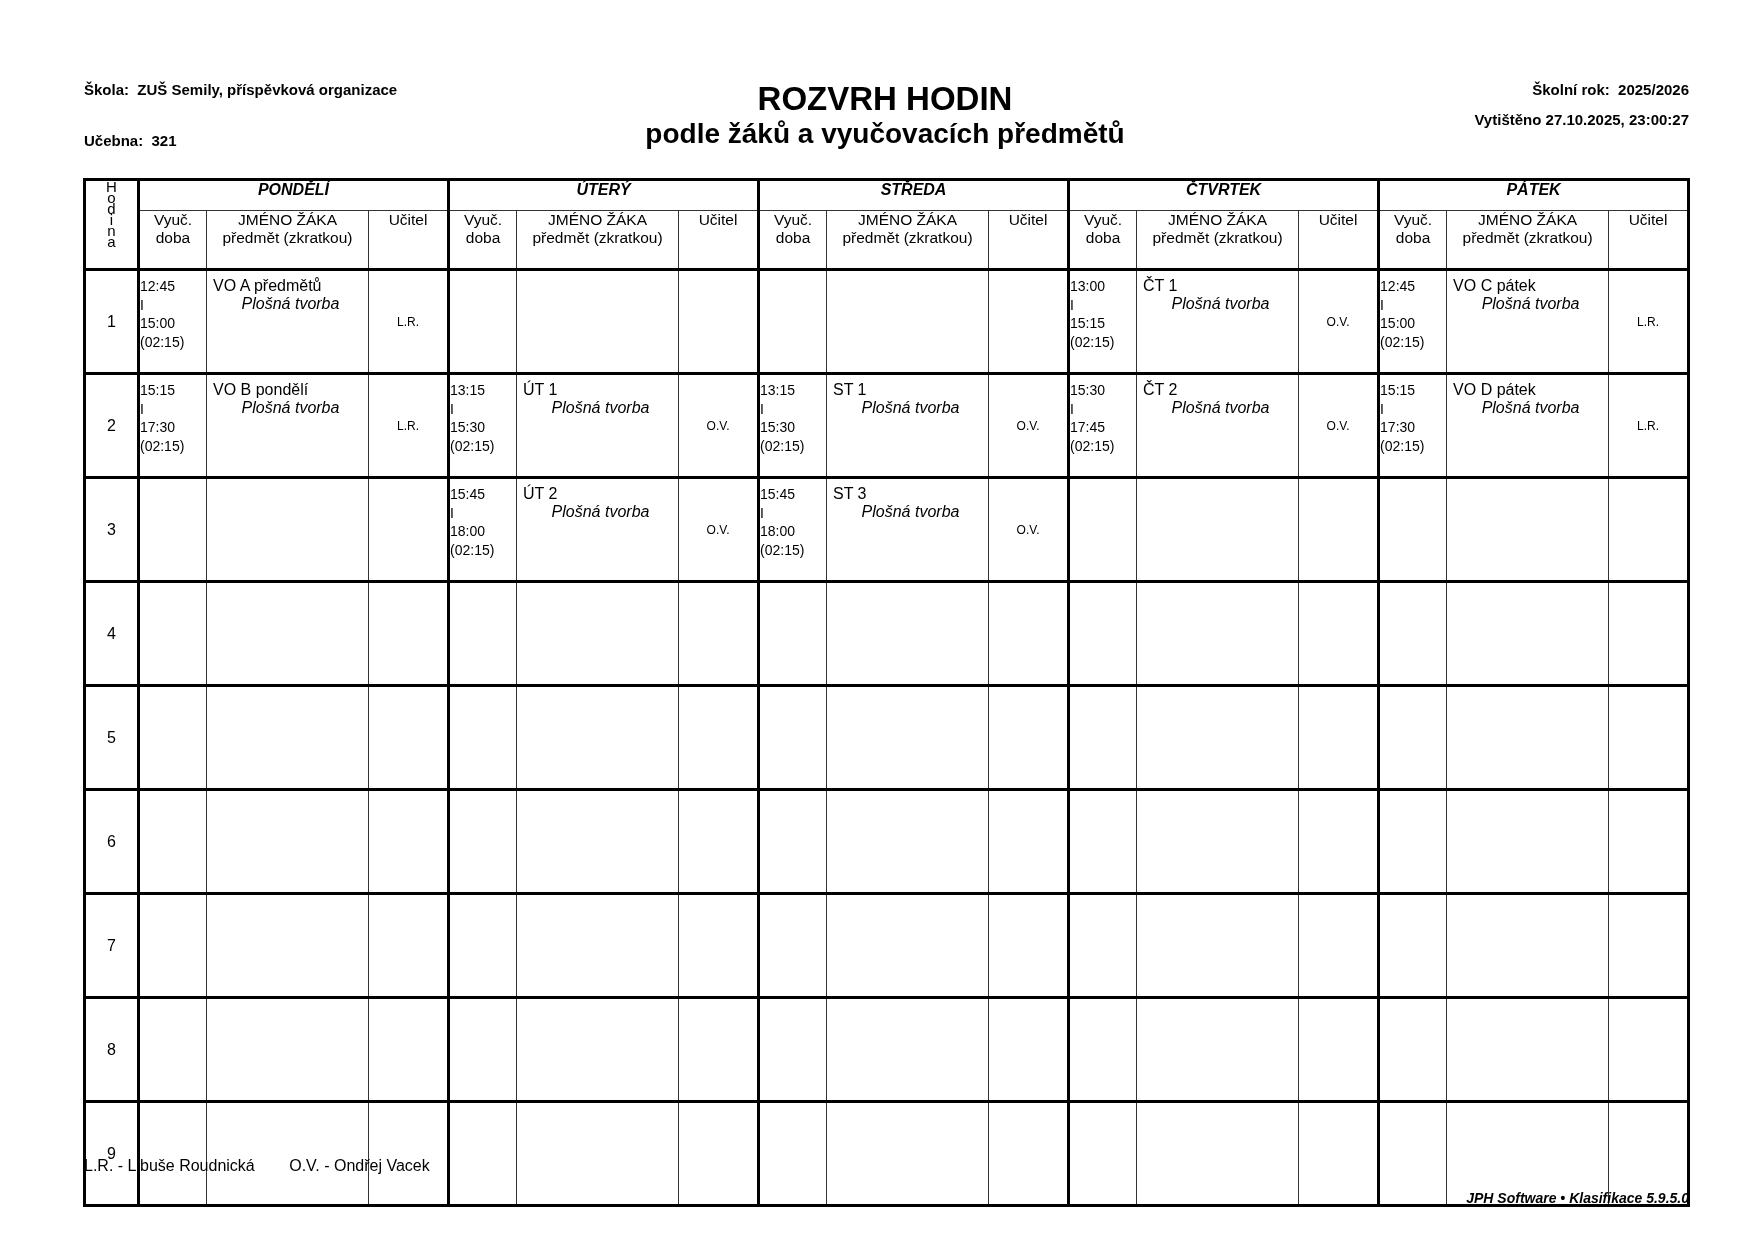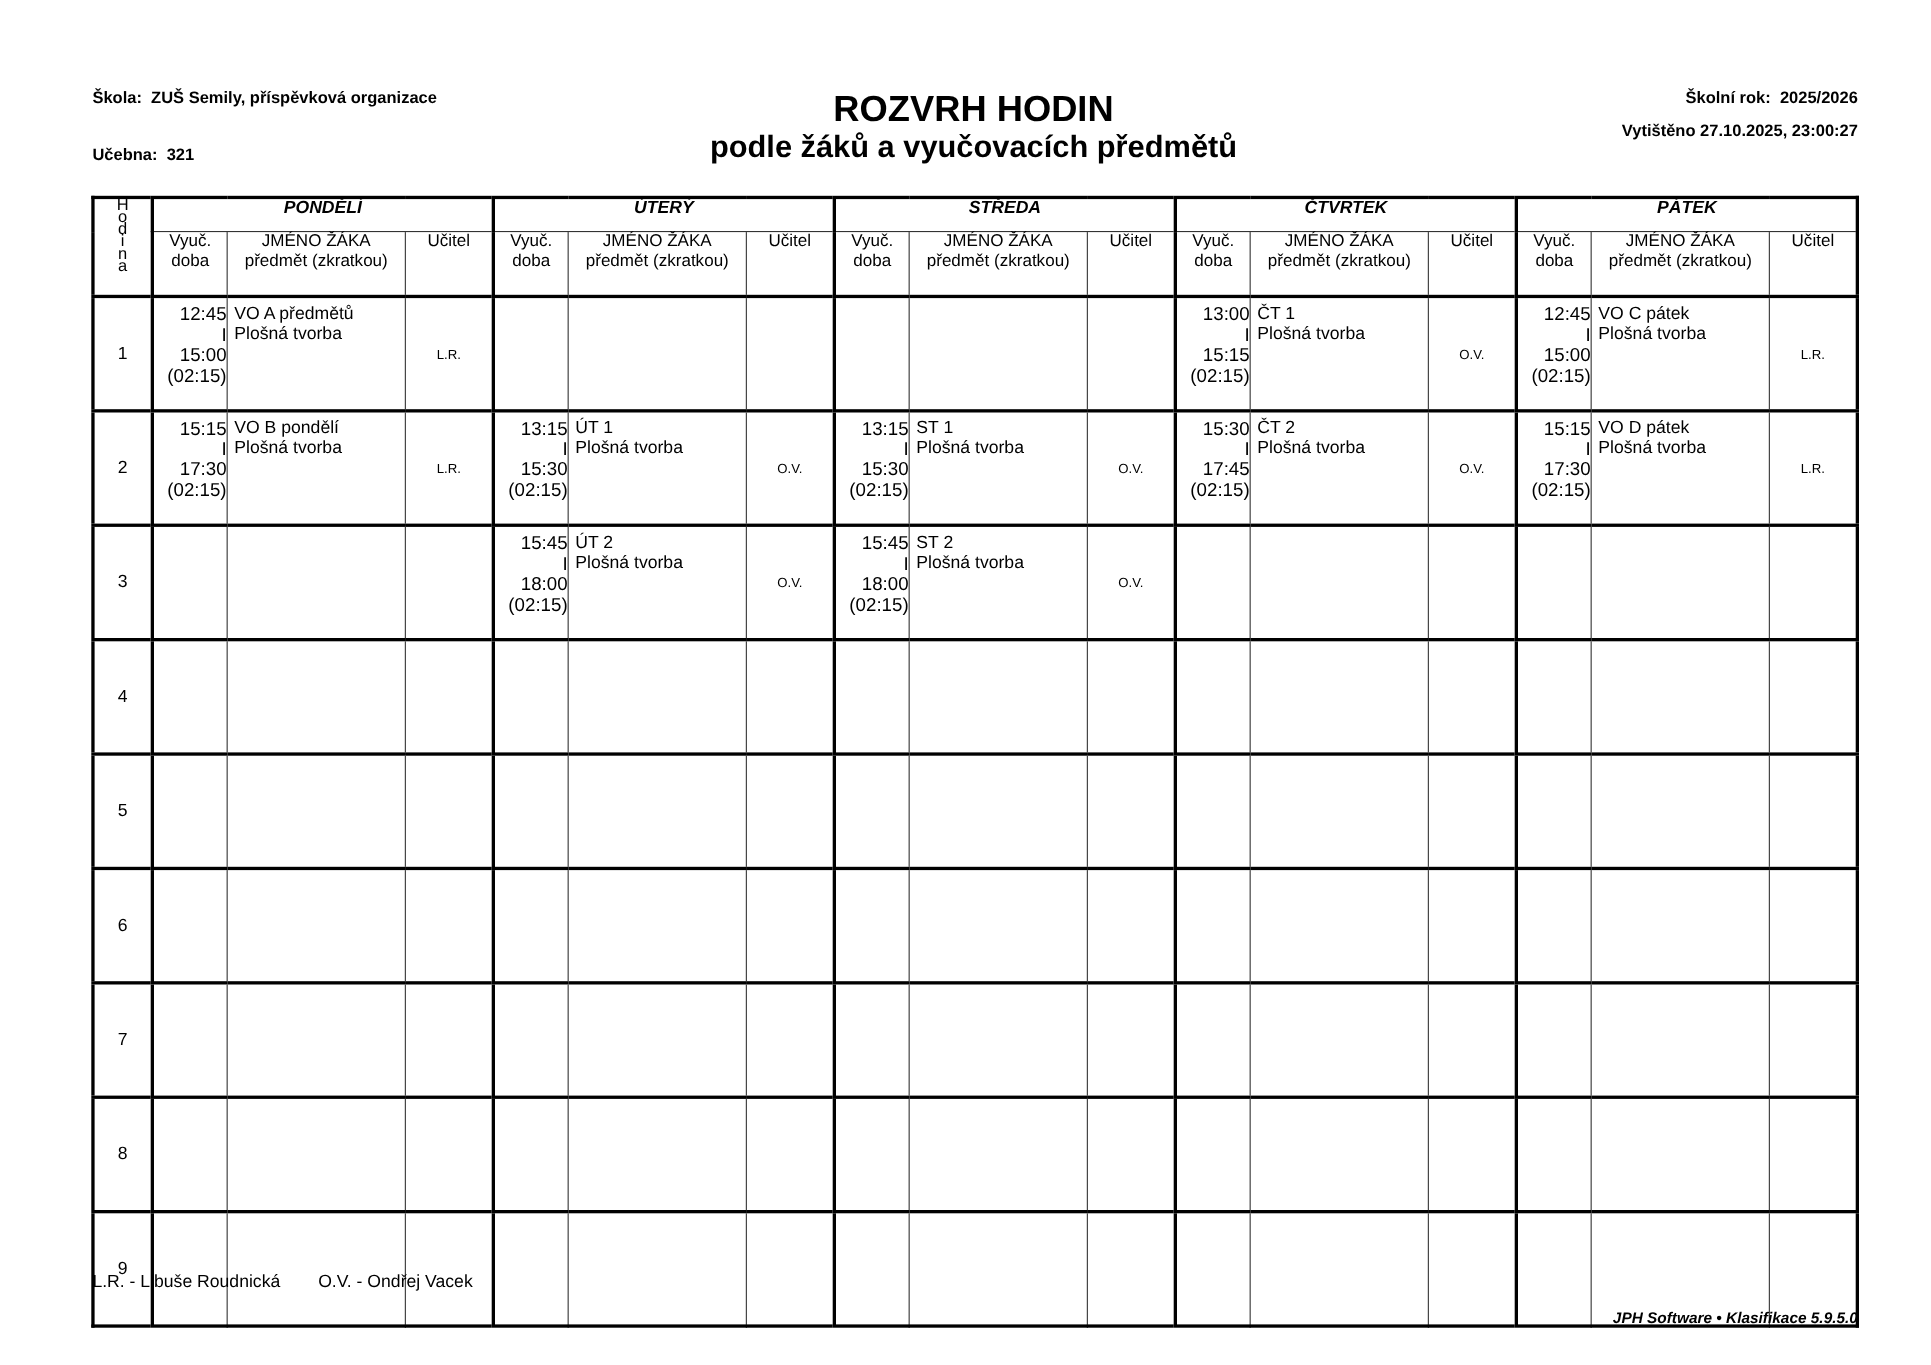"12:45" td.time { font-size: 17px -> 14px; text-align: right -> left }
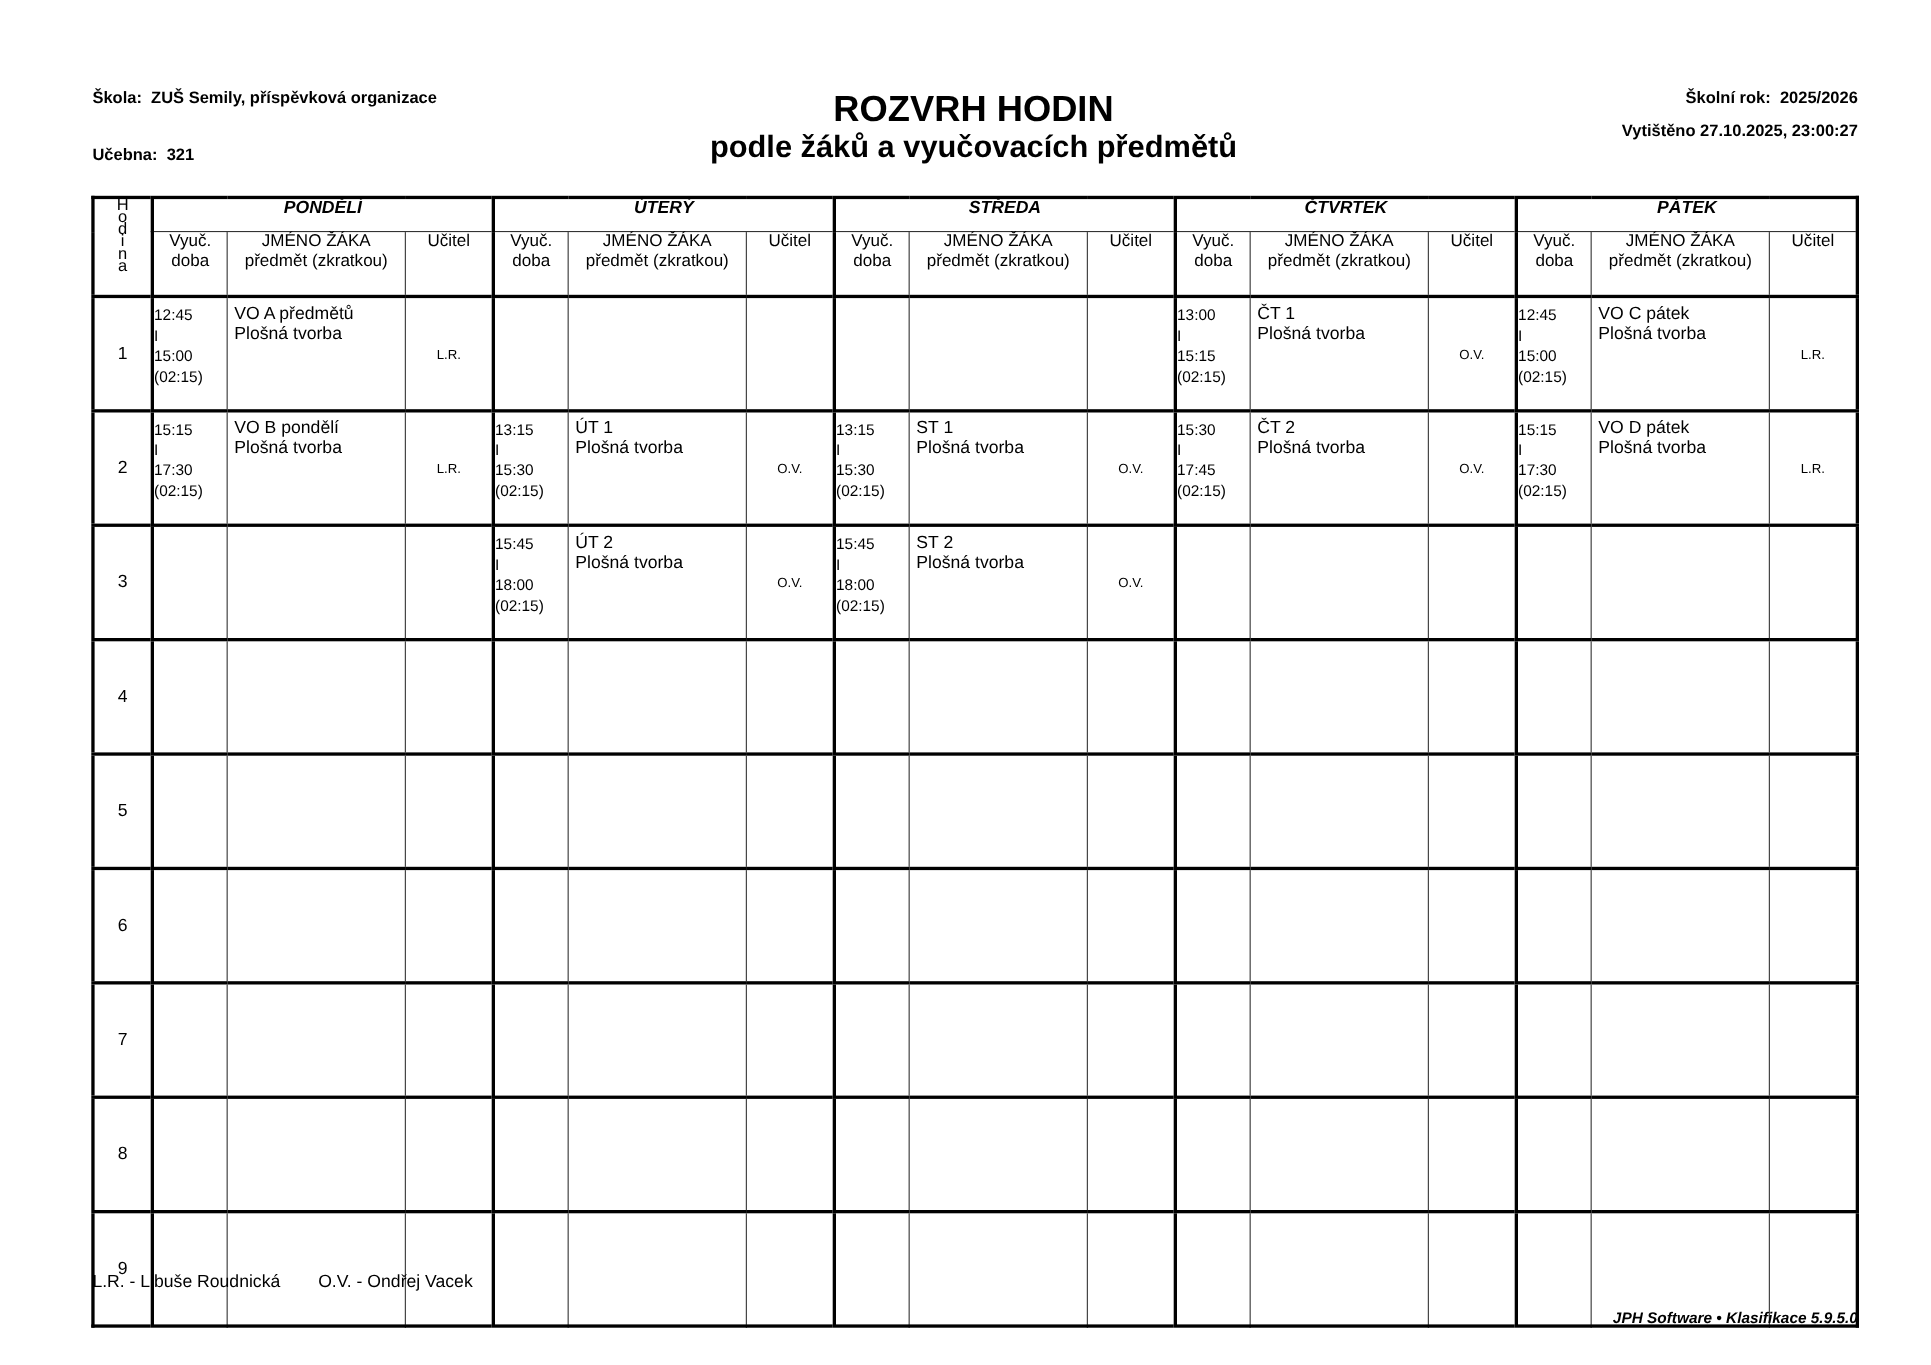"Plošná tvorba" td.name .subj { font-style: none -> italic; text-align: none -> center }
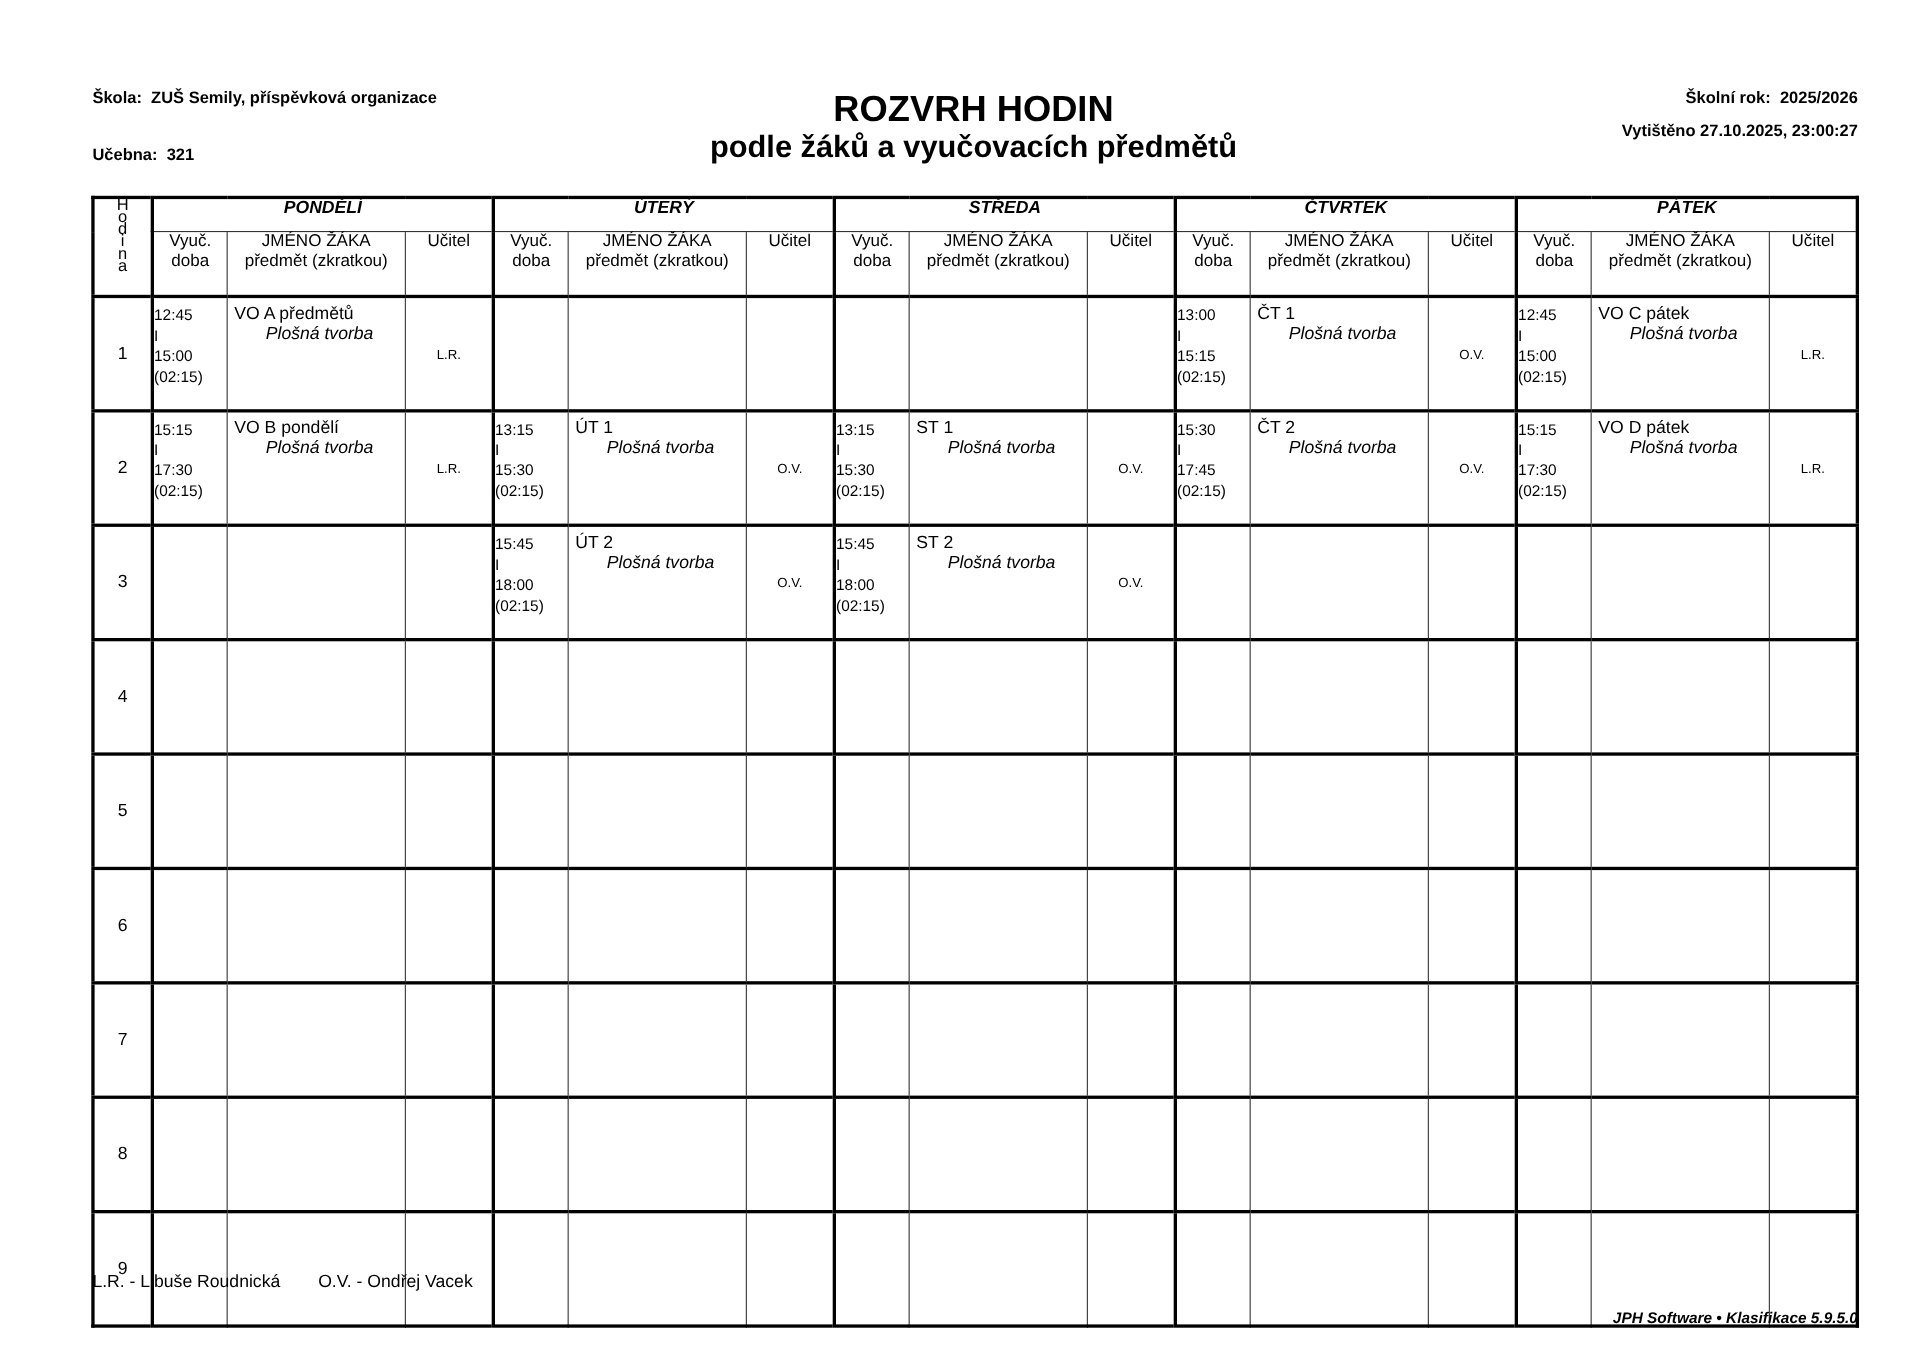"ST 2" span { text: 2 -> 3 }
